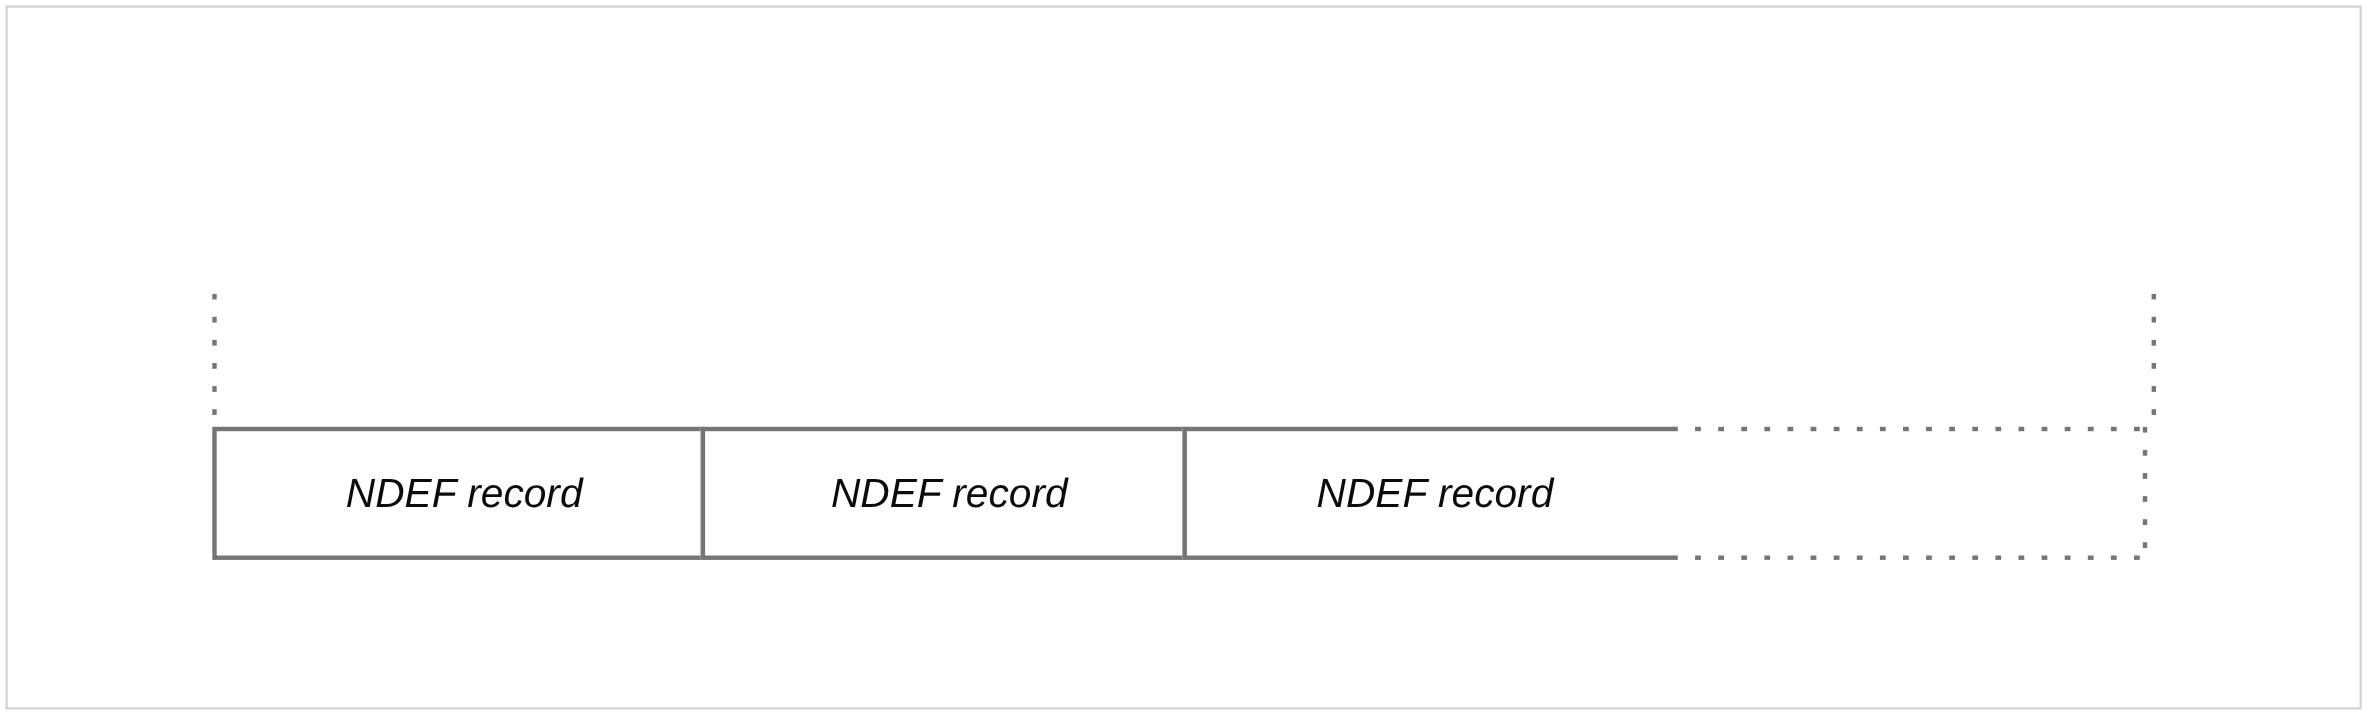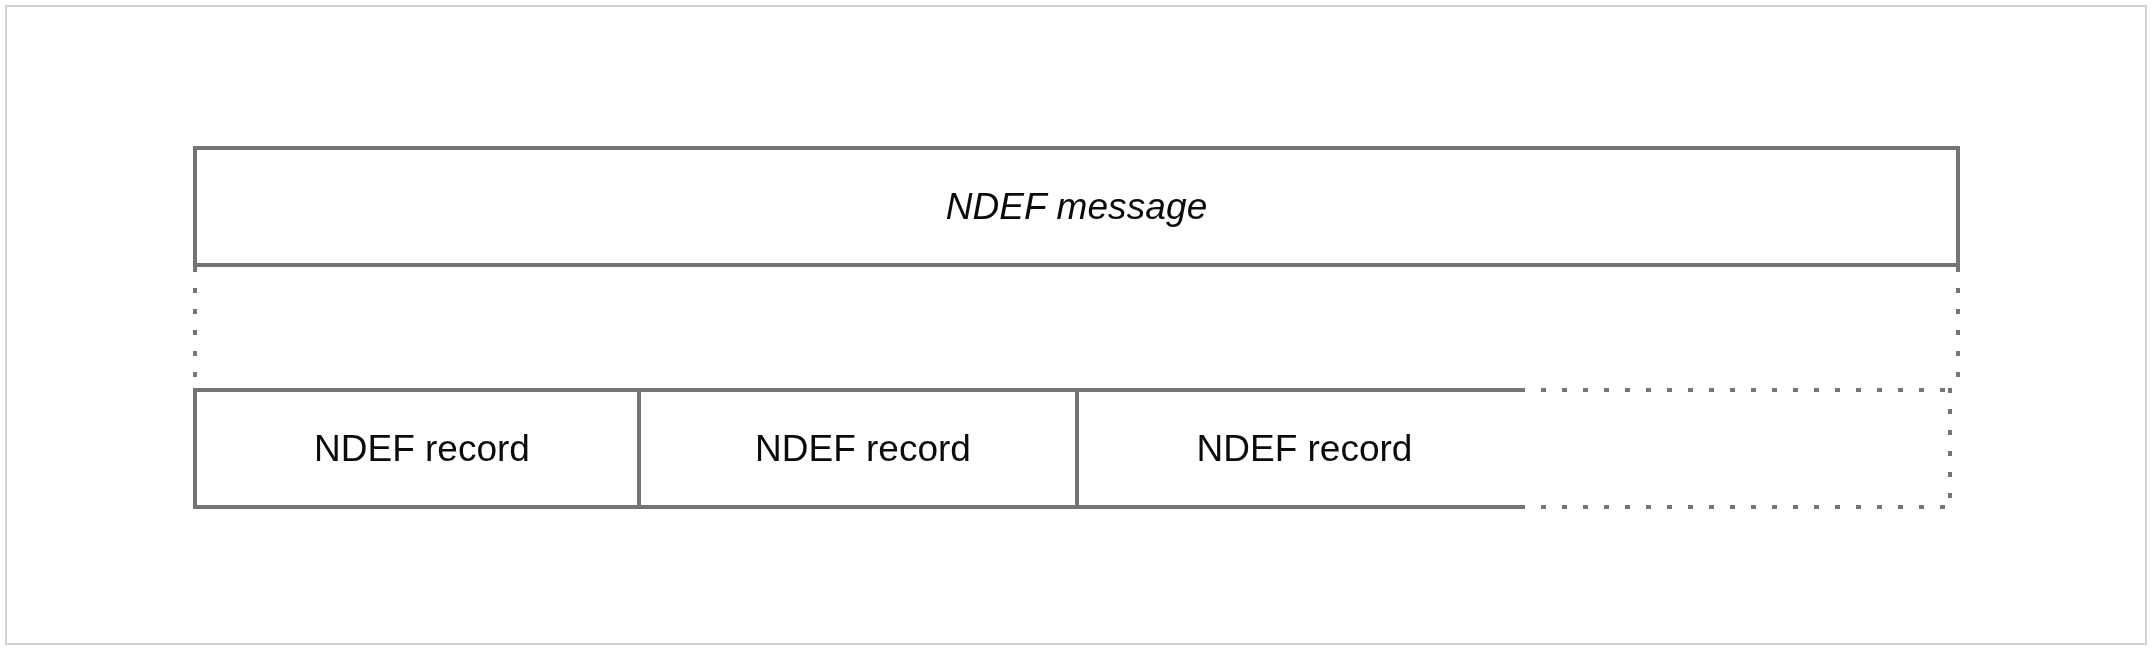"NDEF message" div.message-box { html: <div> <span>NDEF message</span> </div> -> none }
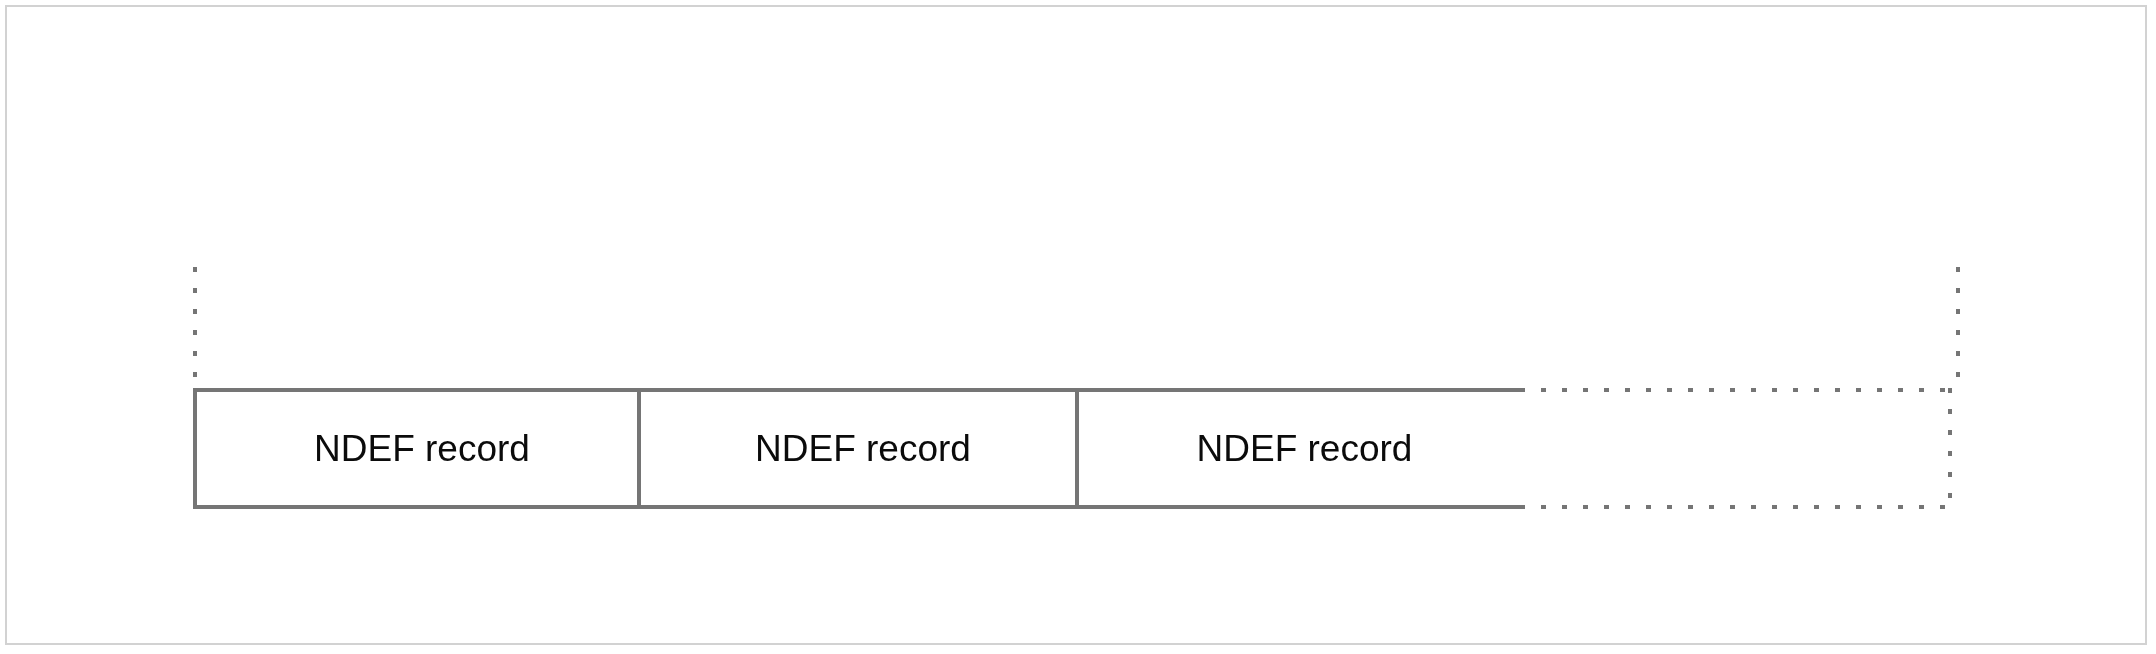"NDEF record" .record-label { font-style: none -> italic }
